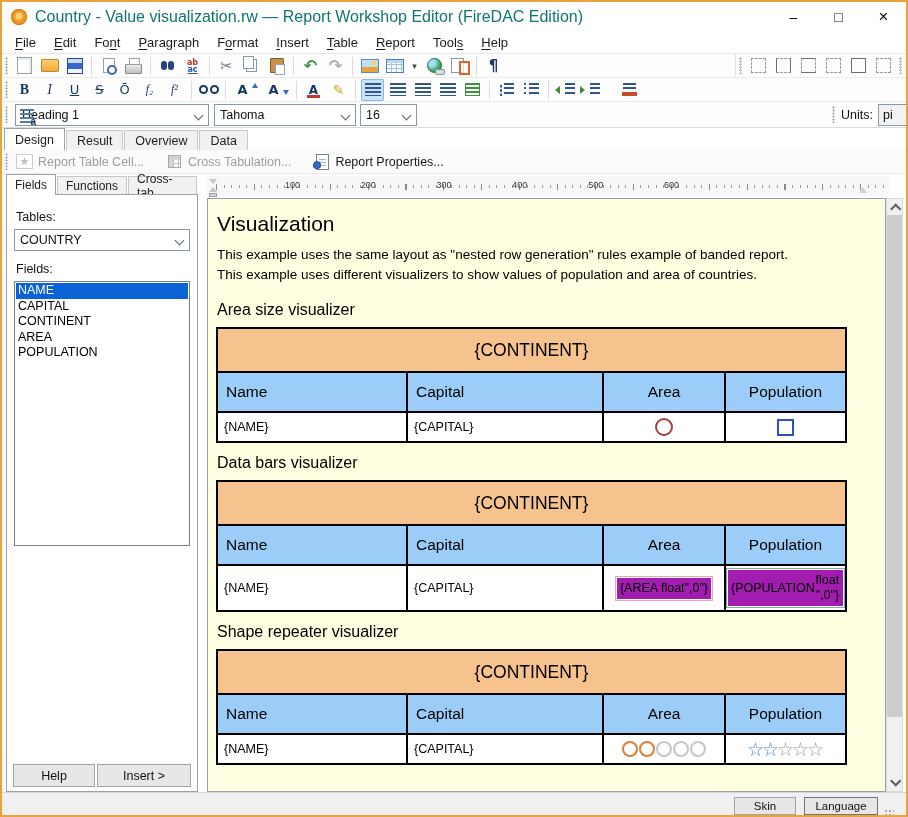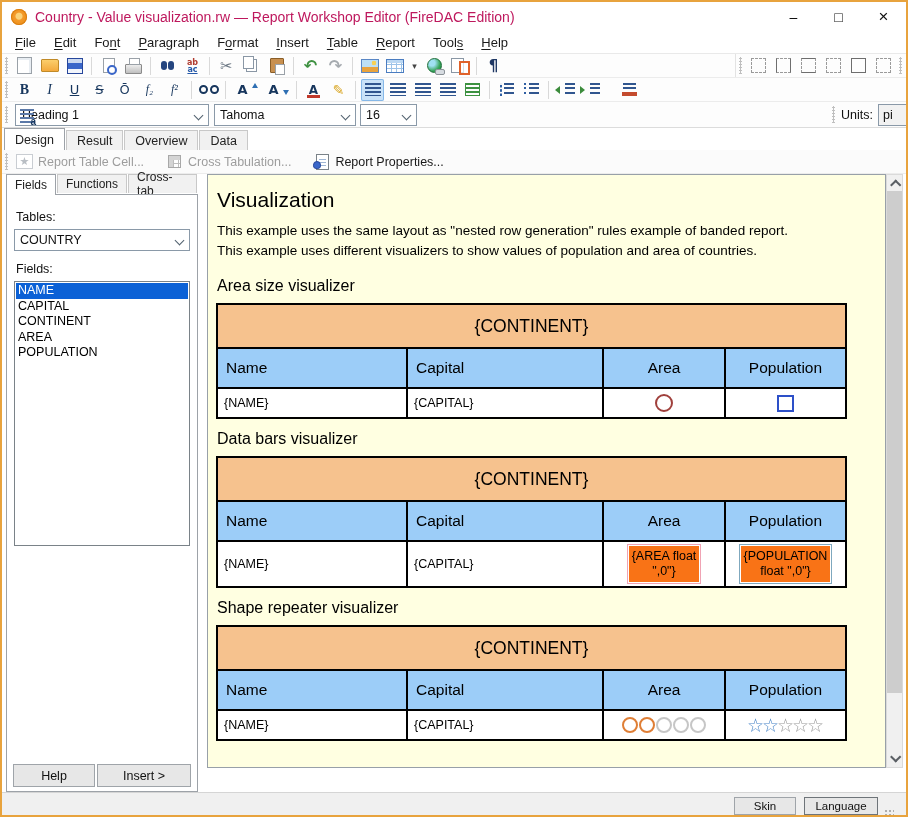"Country - Value visualization.rw —" .title { color: #be185d -> #0f766e; font-size: 14px -> 16px }
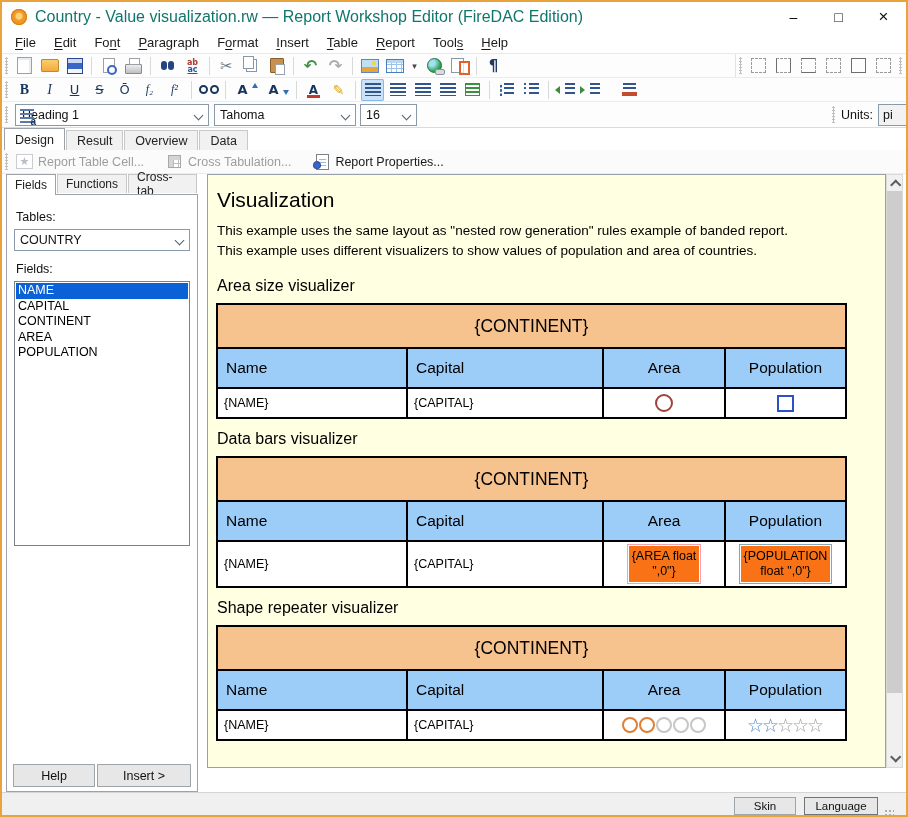"Fields" .side-tabs { align-items: none -> flex-end }
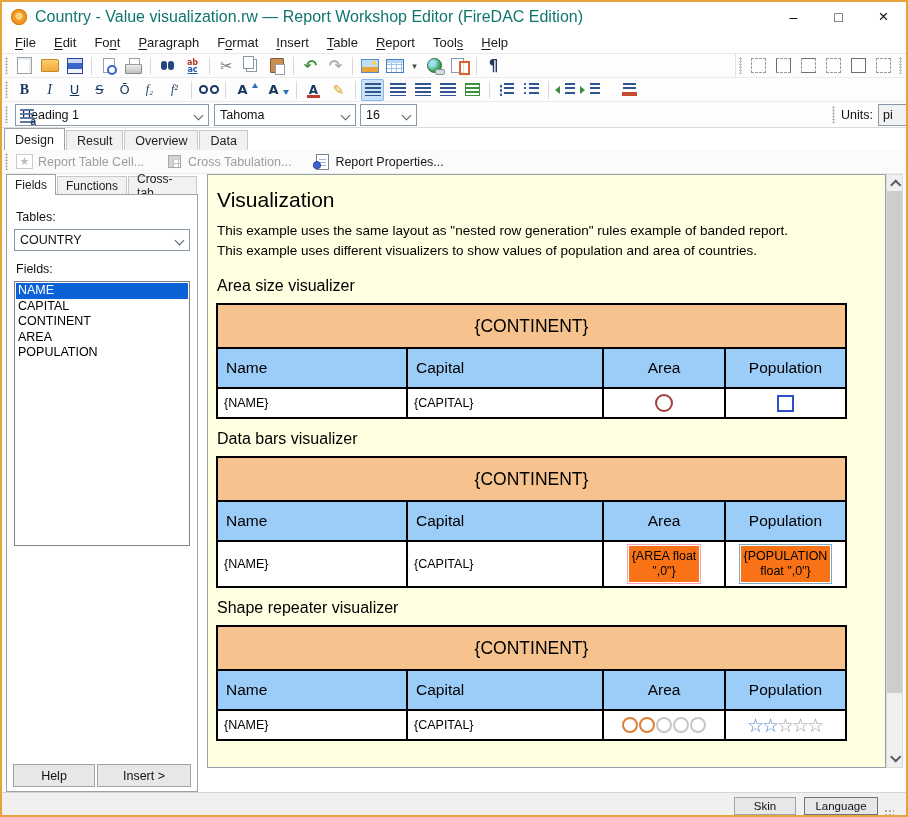"100" div.ruler { html: none -> <div> <div> <span> <span>100</span> <span>200</span> <span>300</span> <span>400</span> <span>500</span> <span>600</span> </span> <span></span> <span></span> <span></span> <span></span> </div> </div> }
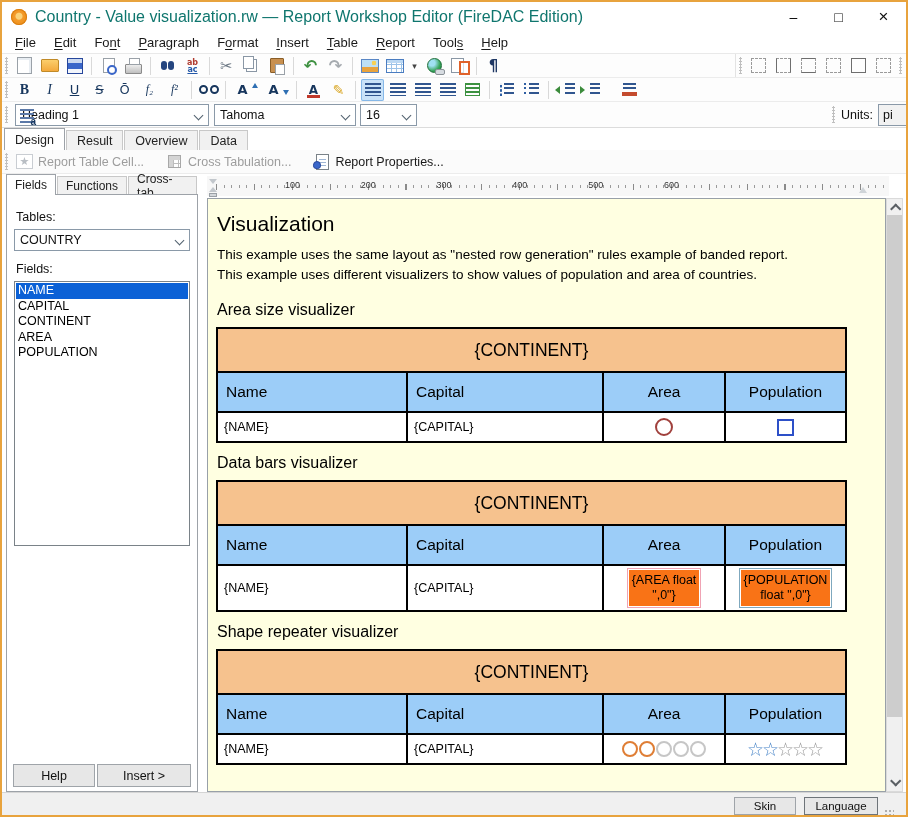"{AREA float" .databox { background: #f97316 -> #a21caf; flex-direction: column -> row }
